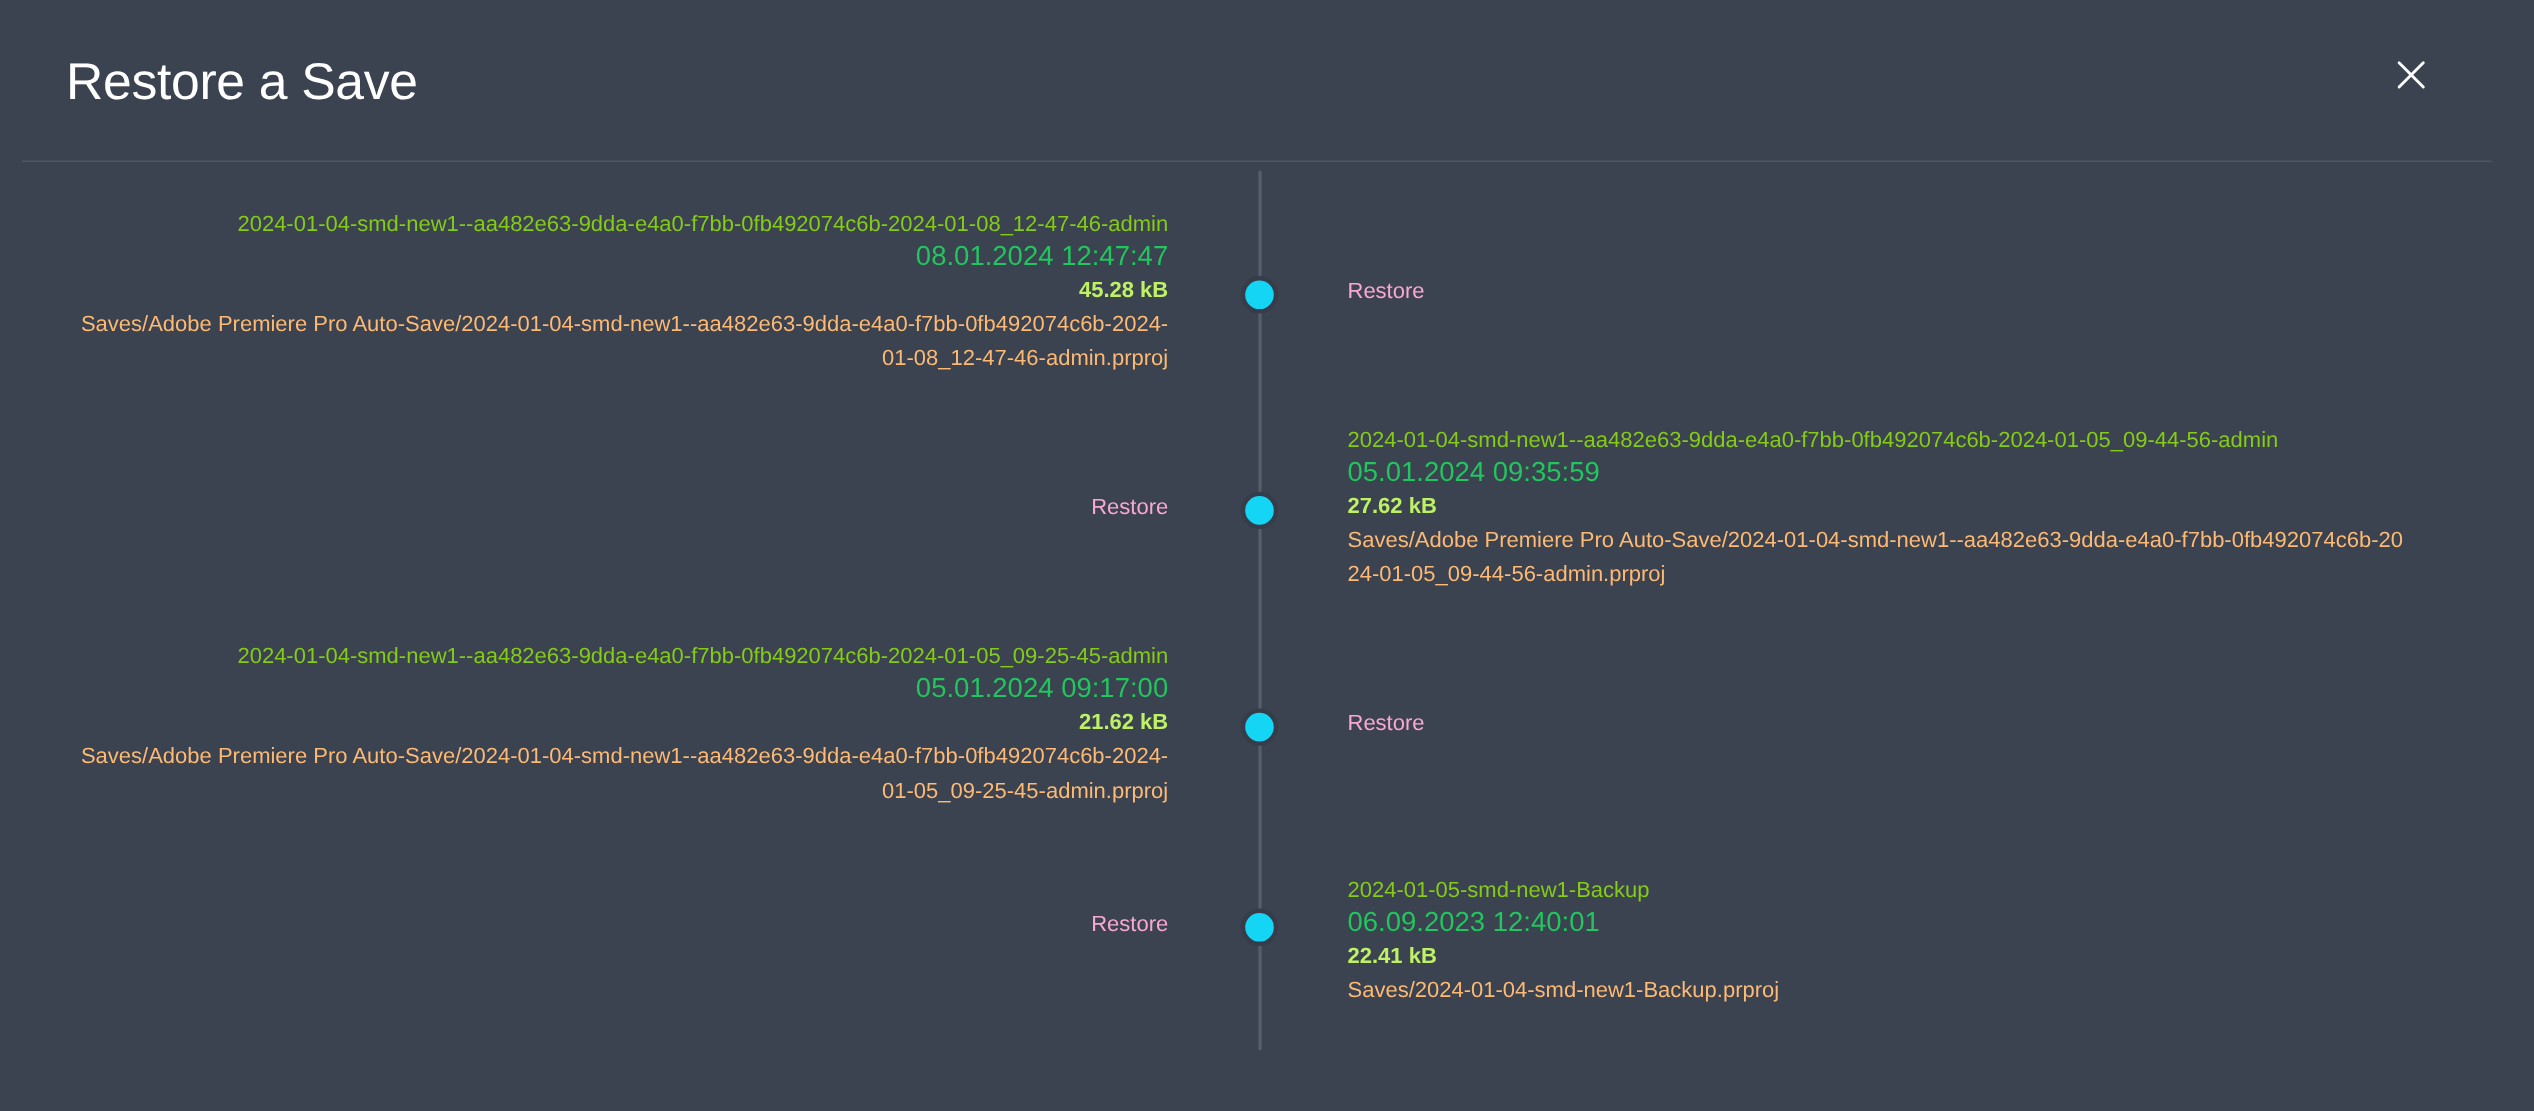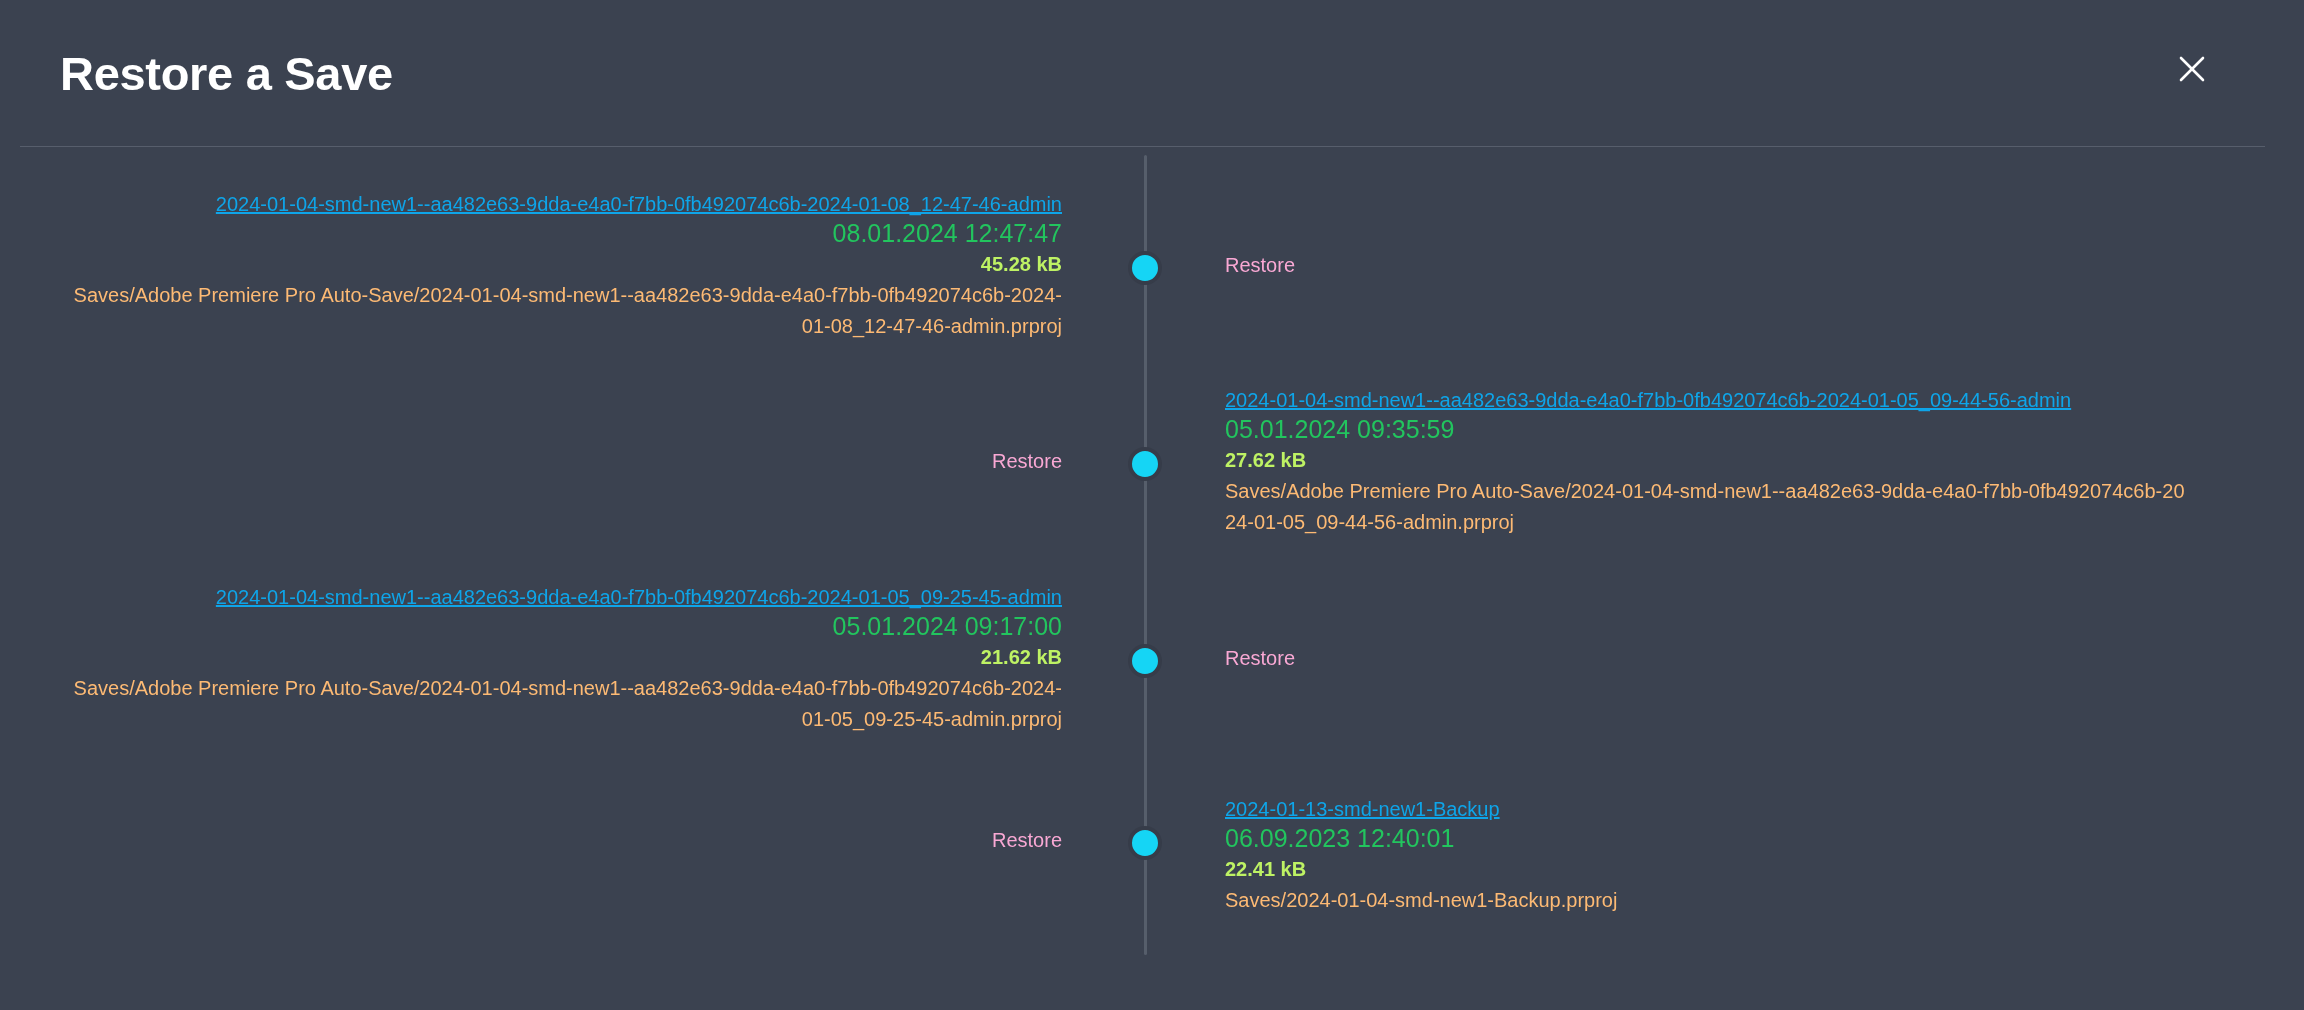"Restore a Save" .modal-title { font-weight: bold -> normal }
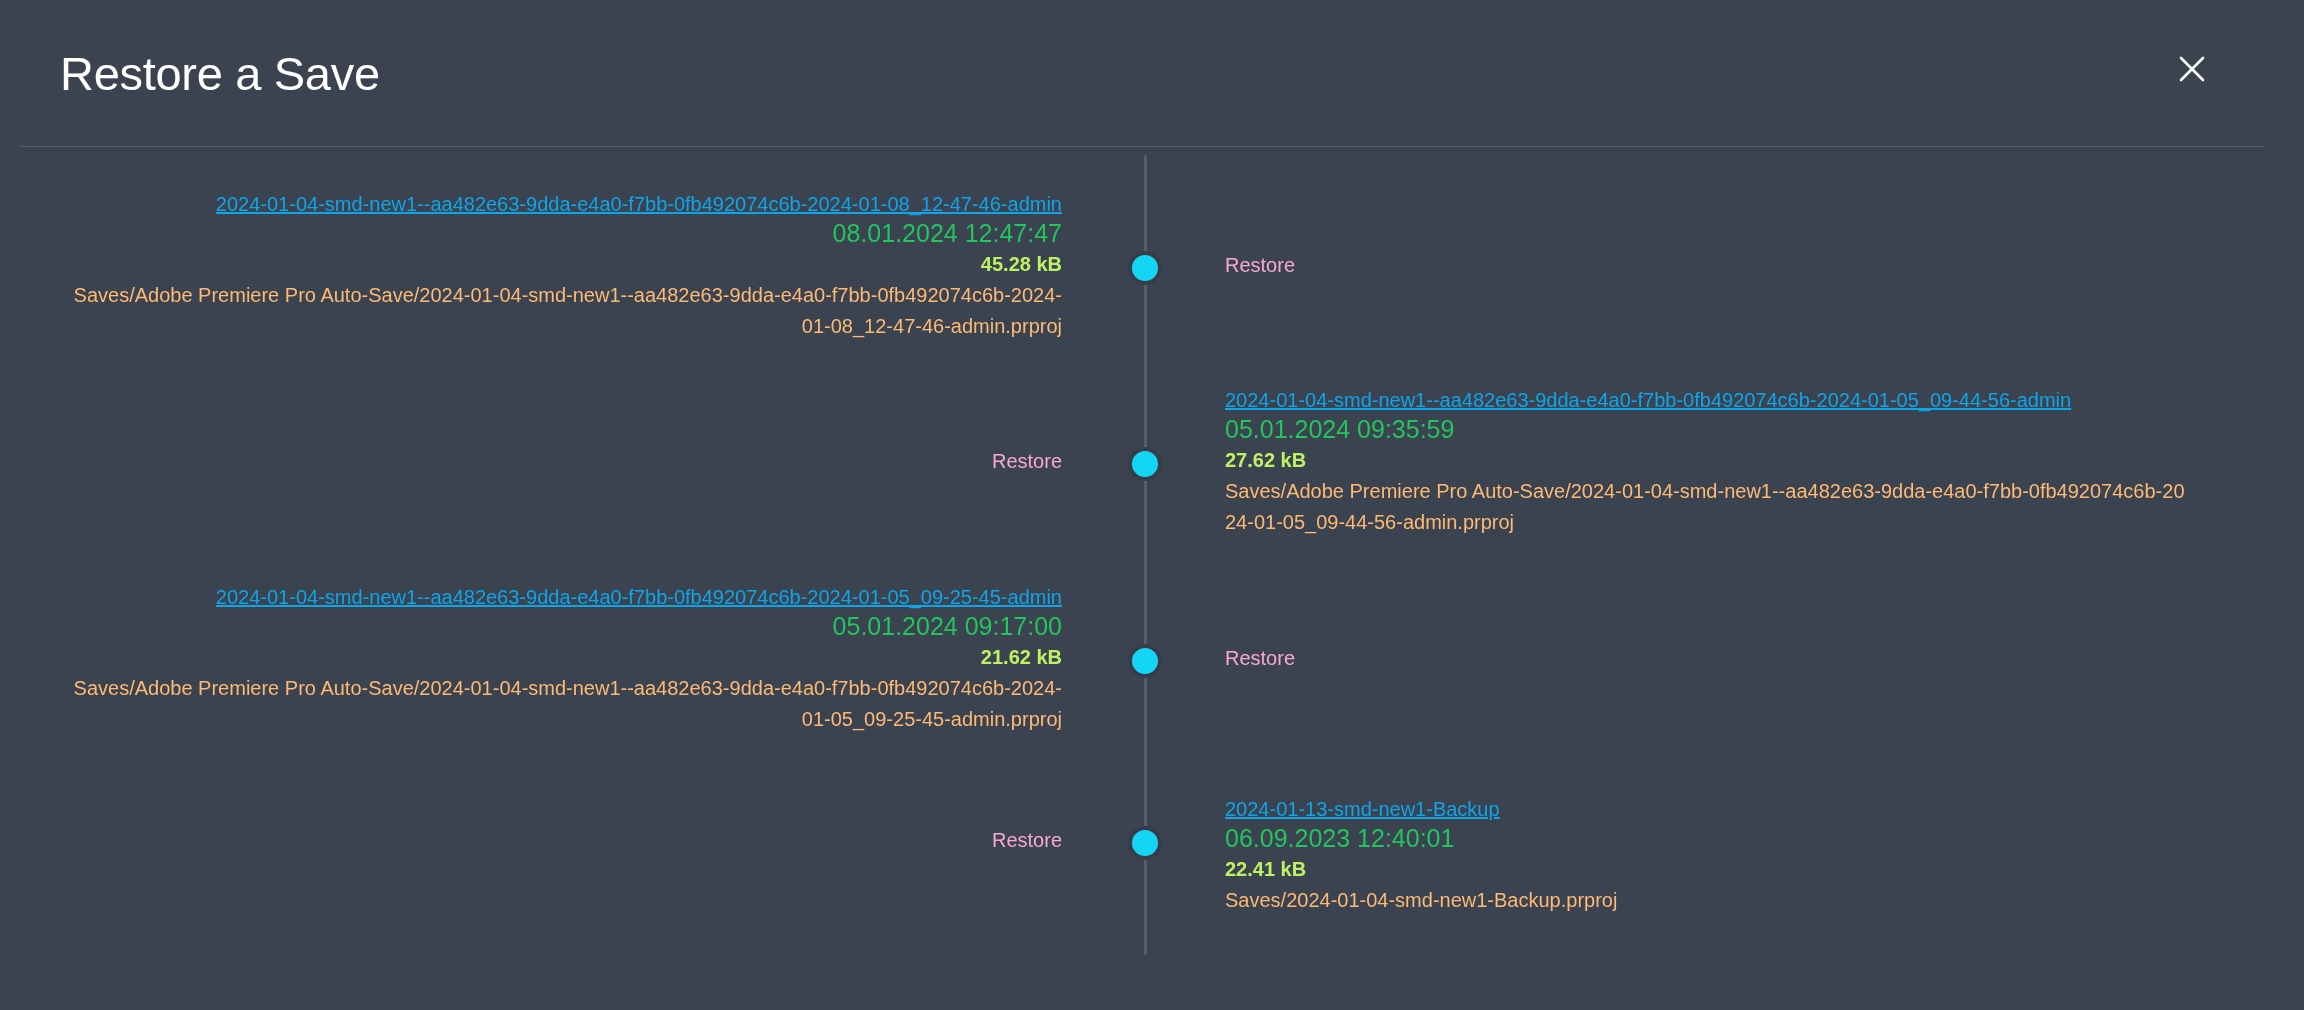"2024-01-04-smd-new1--aa482e63-9dda-e4a0-" .entry-name { color: #0ea5e9 -> #84cc16; text-decoration: underline -> none }
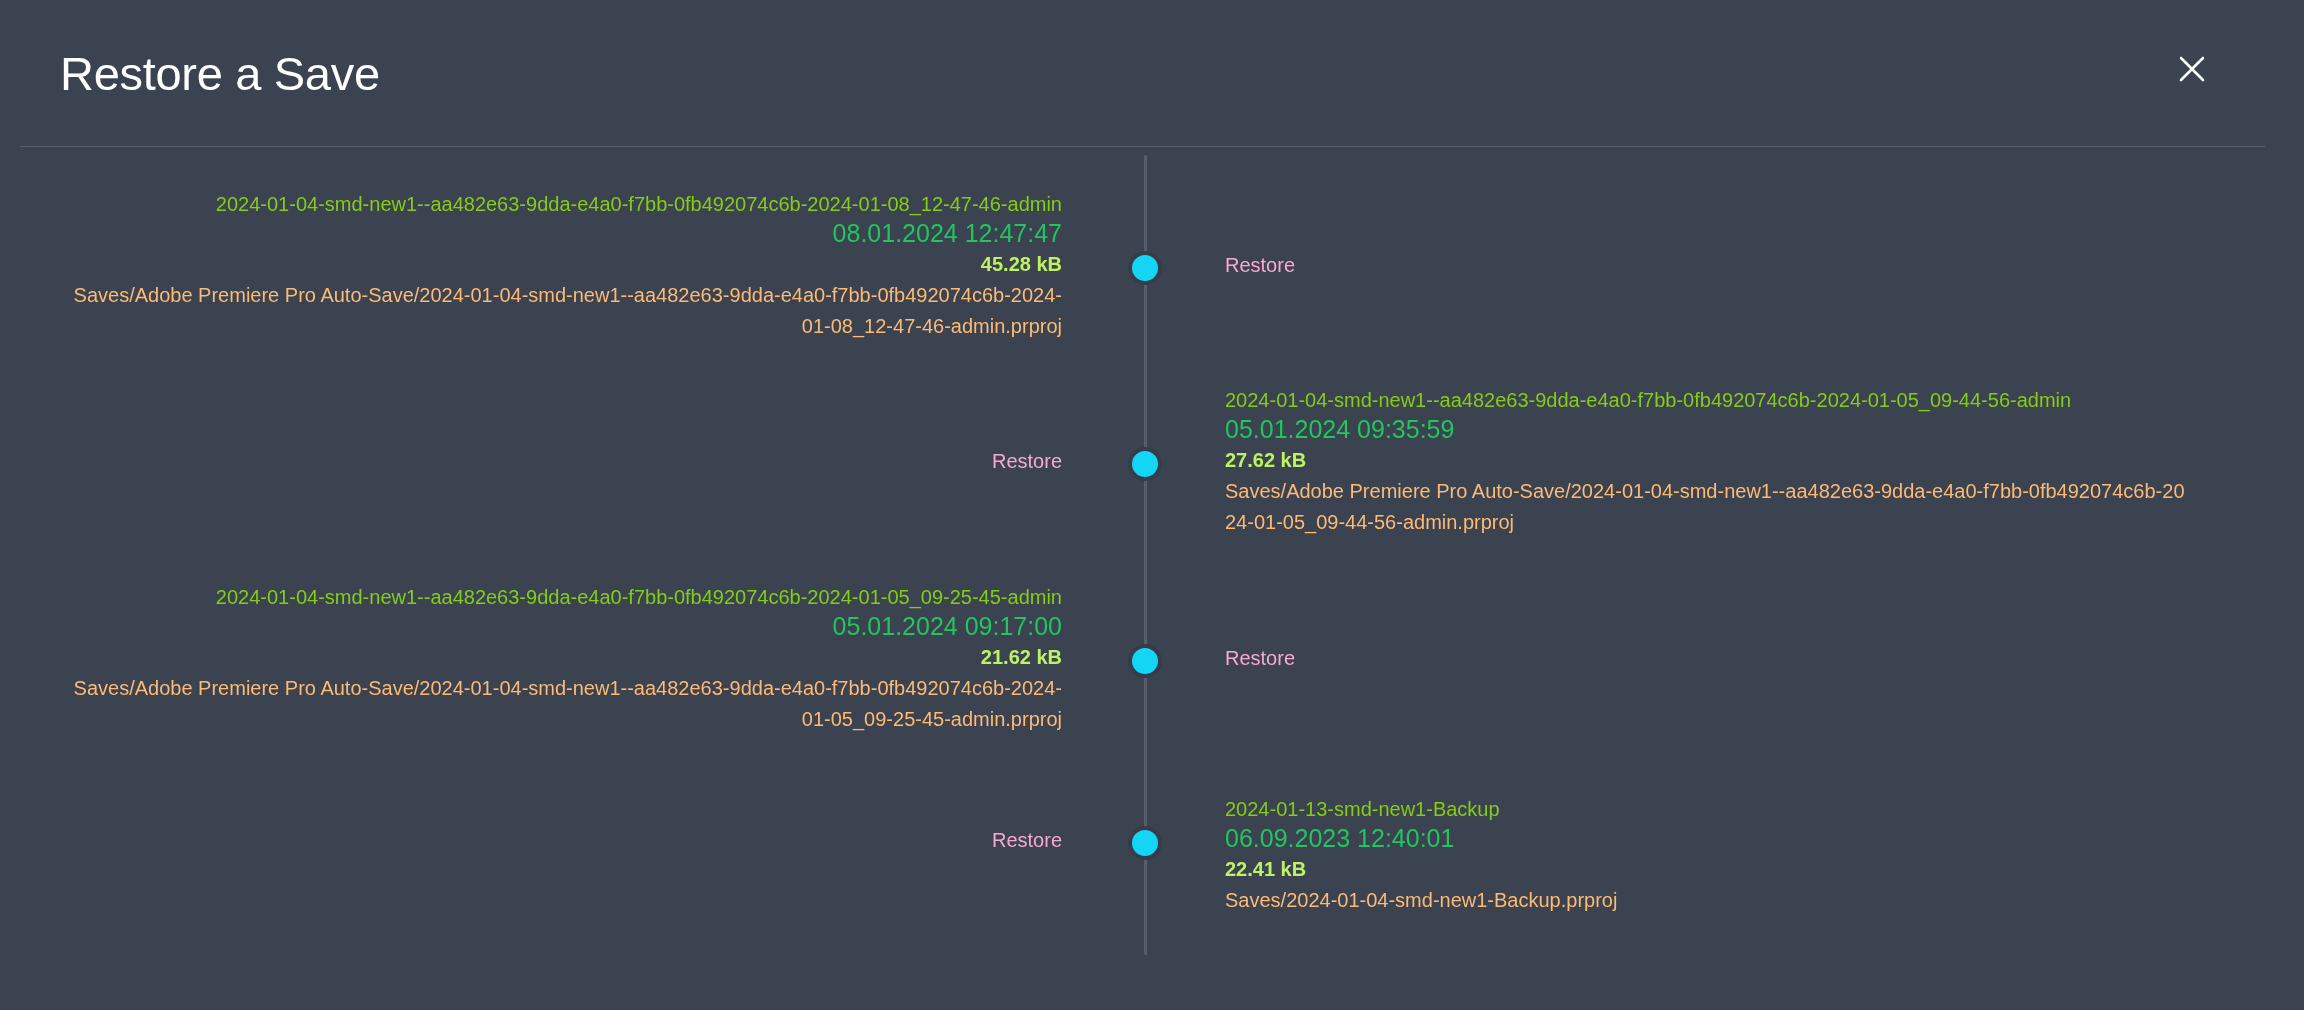"2024-01-13-smd-new1-Backup" div.entry-name { text: 2024-01-13-smd-new1-Backup -> 2024-01-05-smd-new1-Backup }
